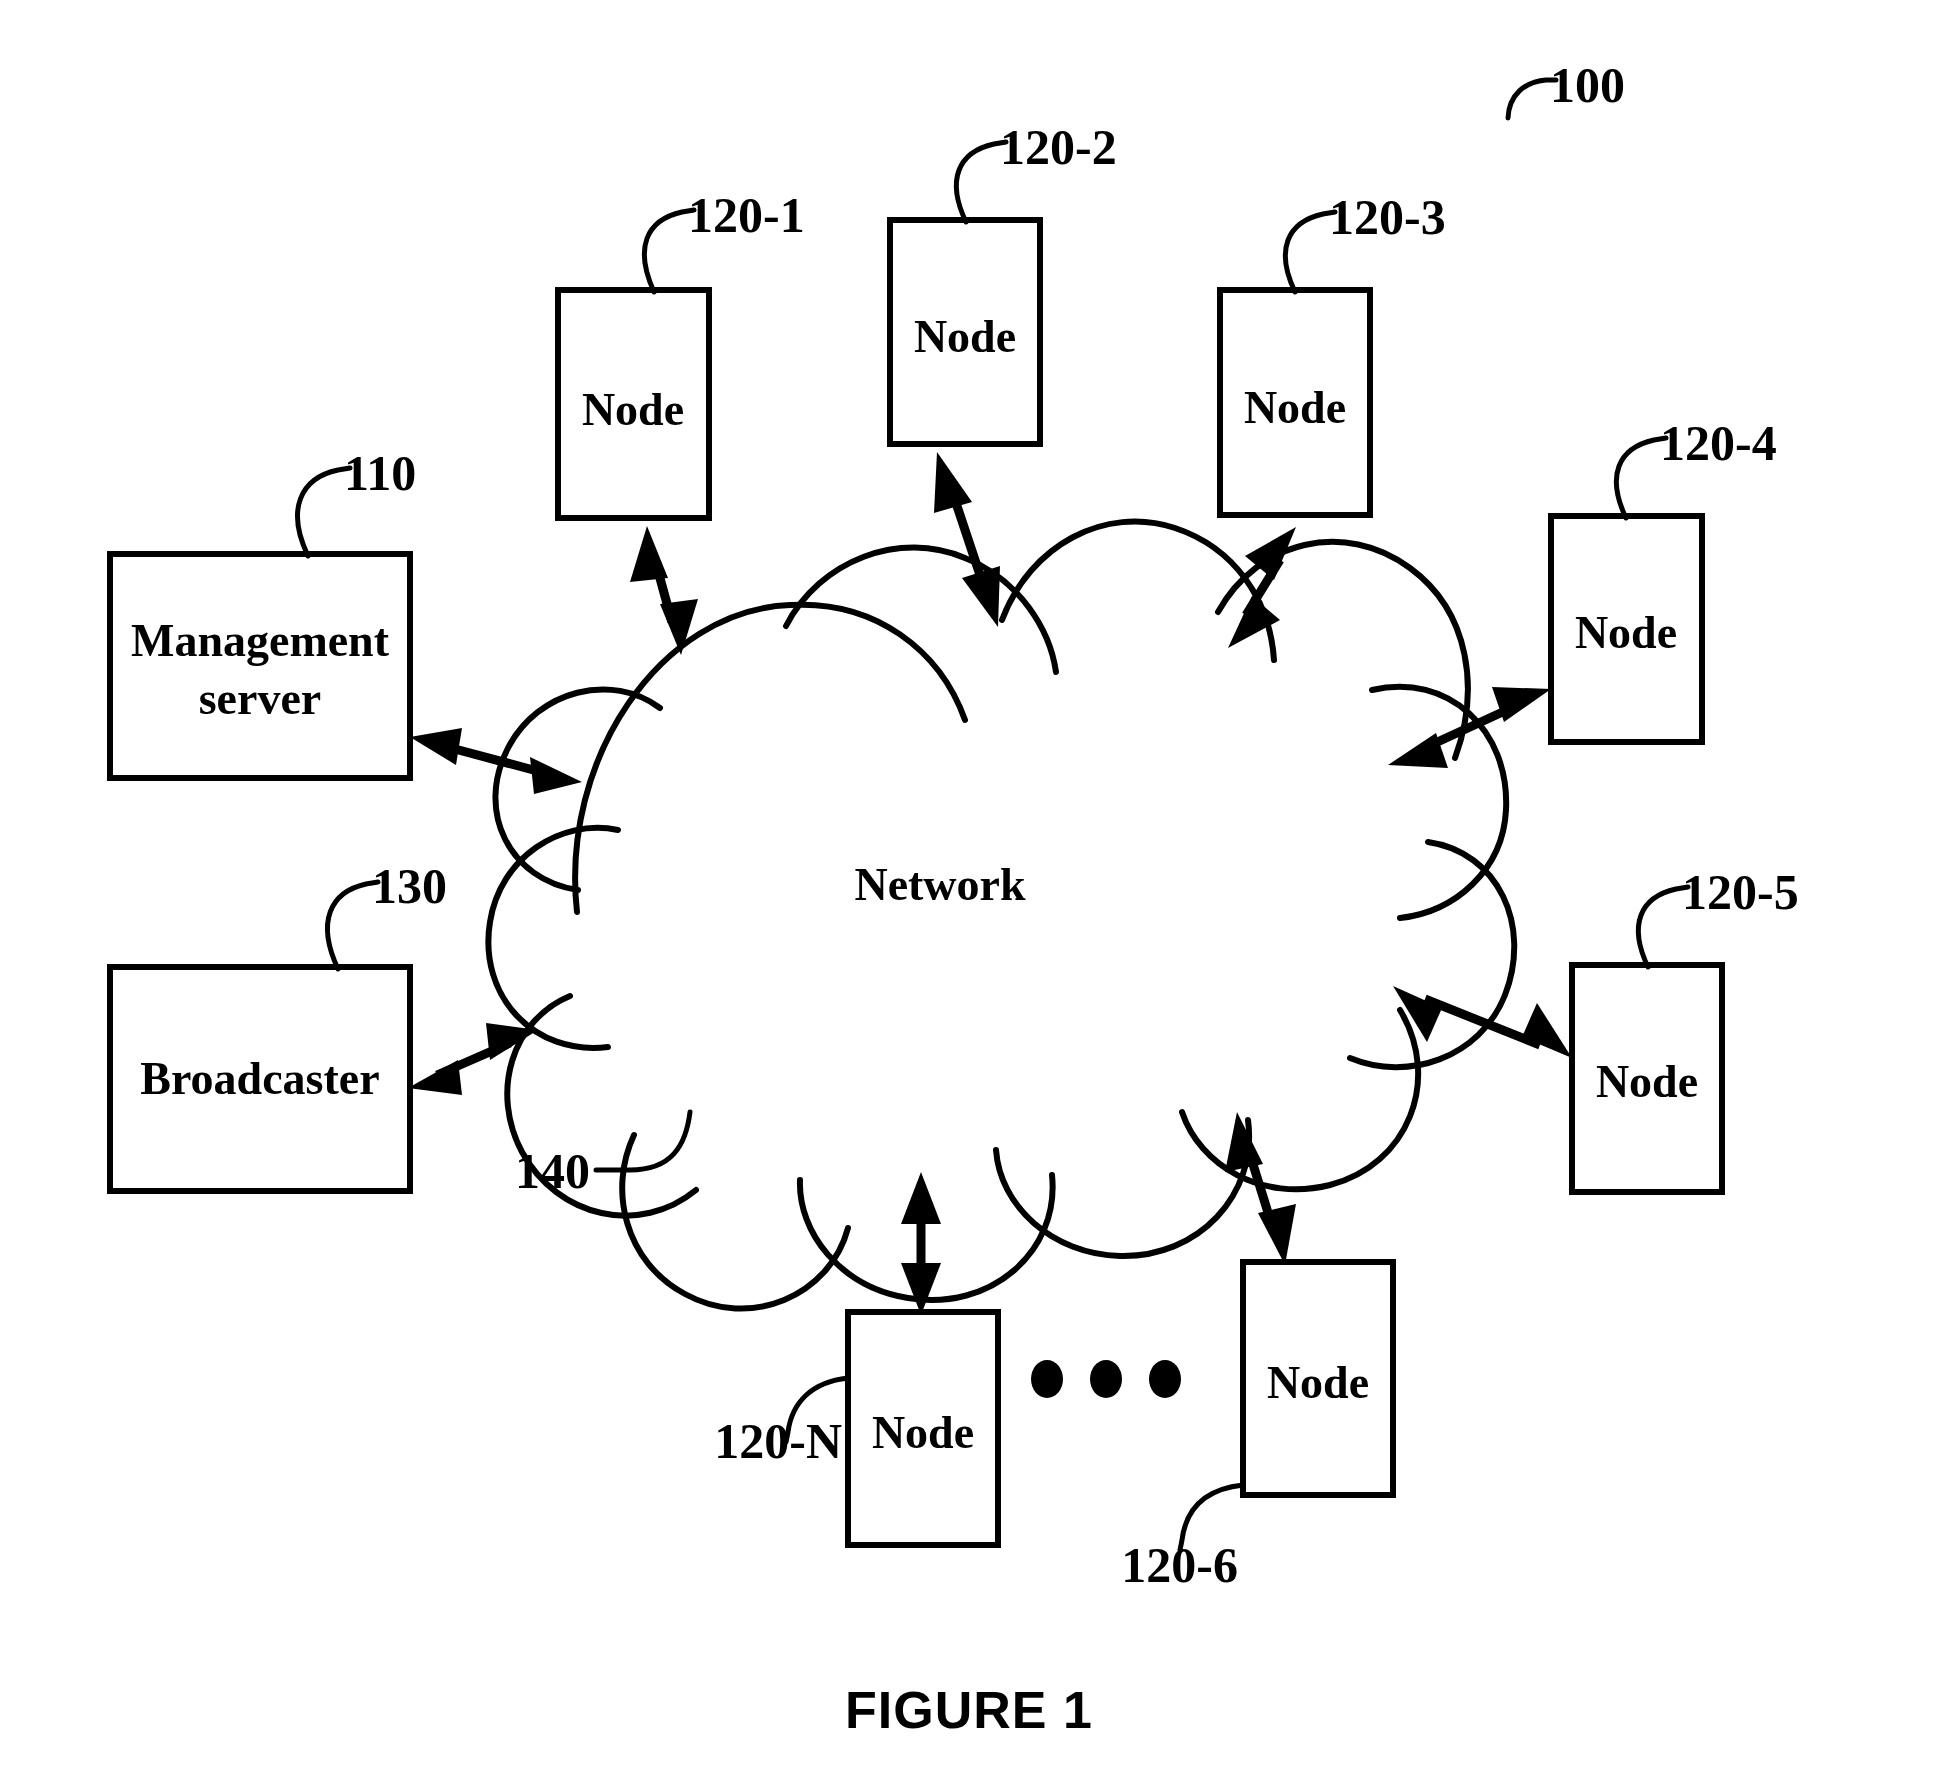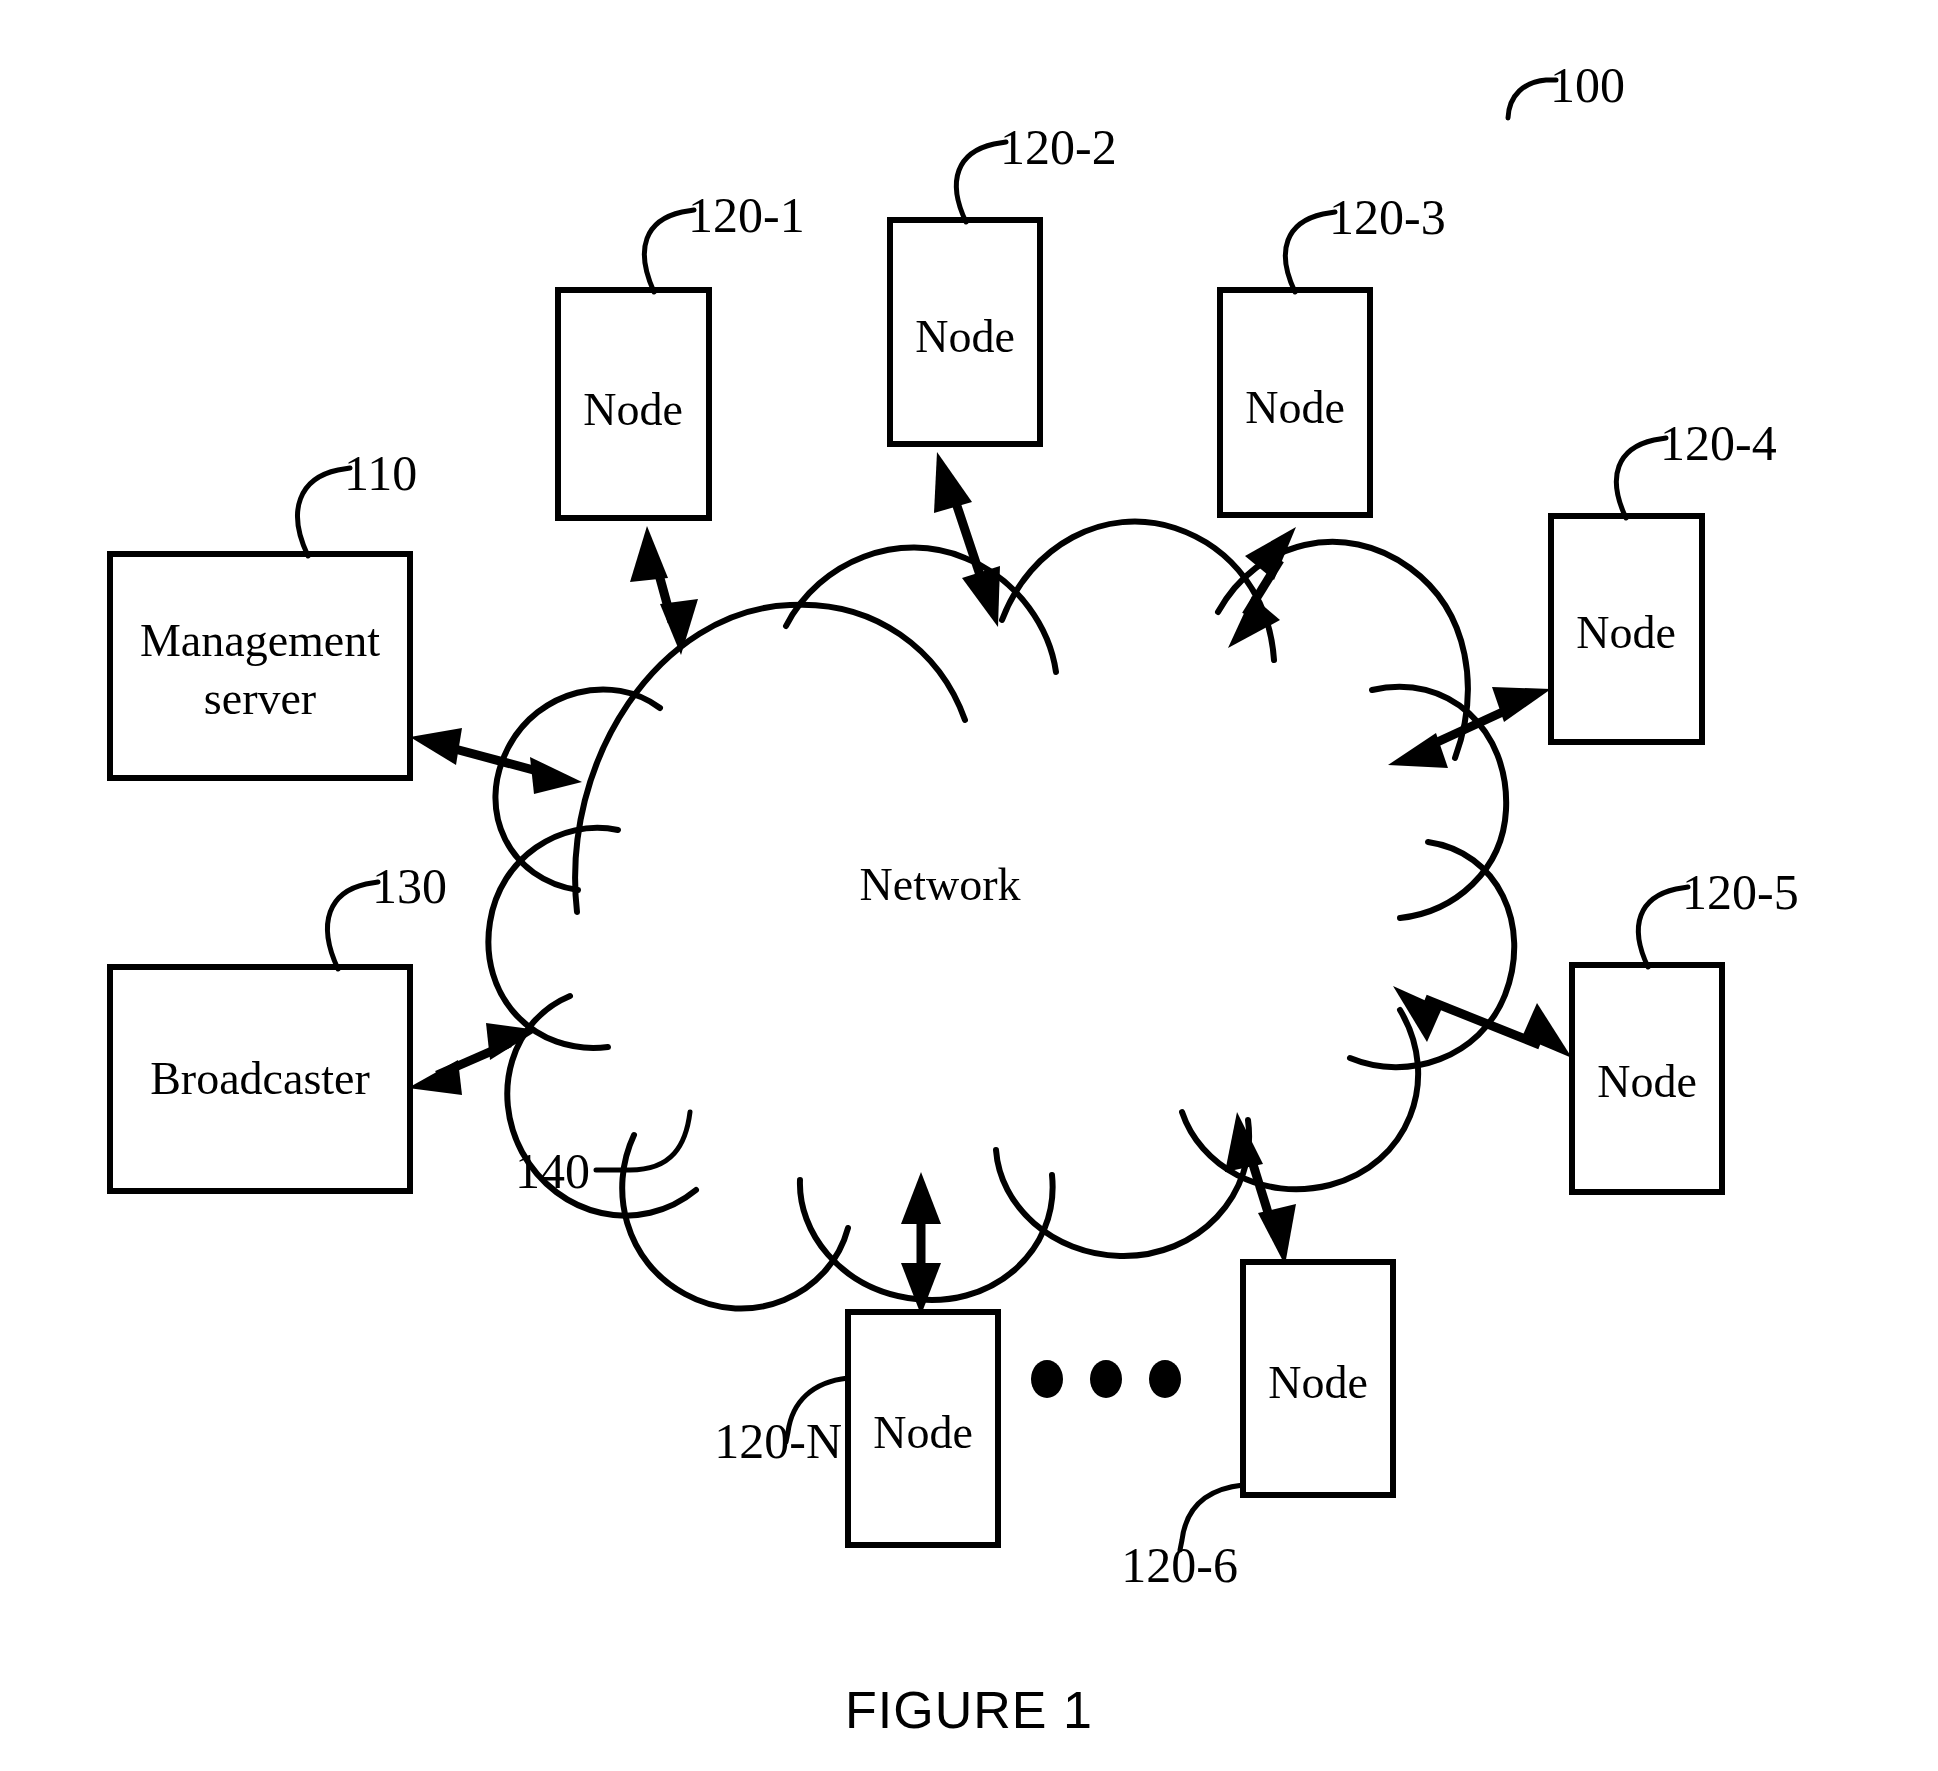"100" #figure-root { font-weight: none -> bold }
